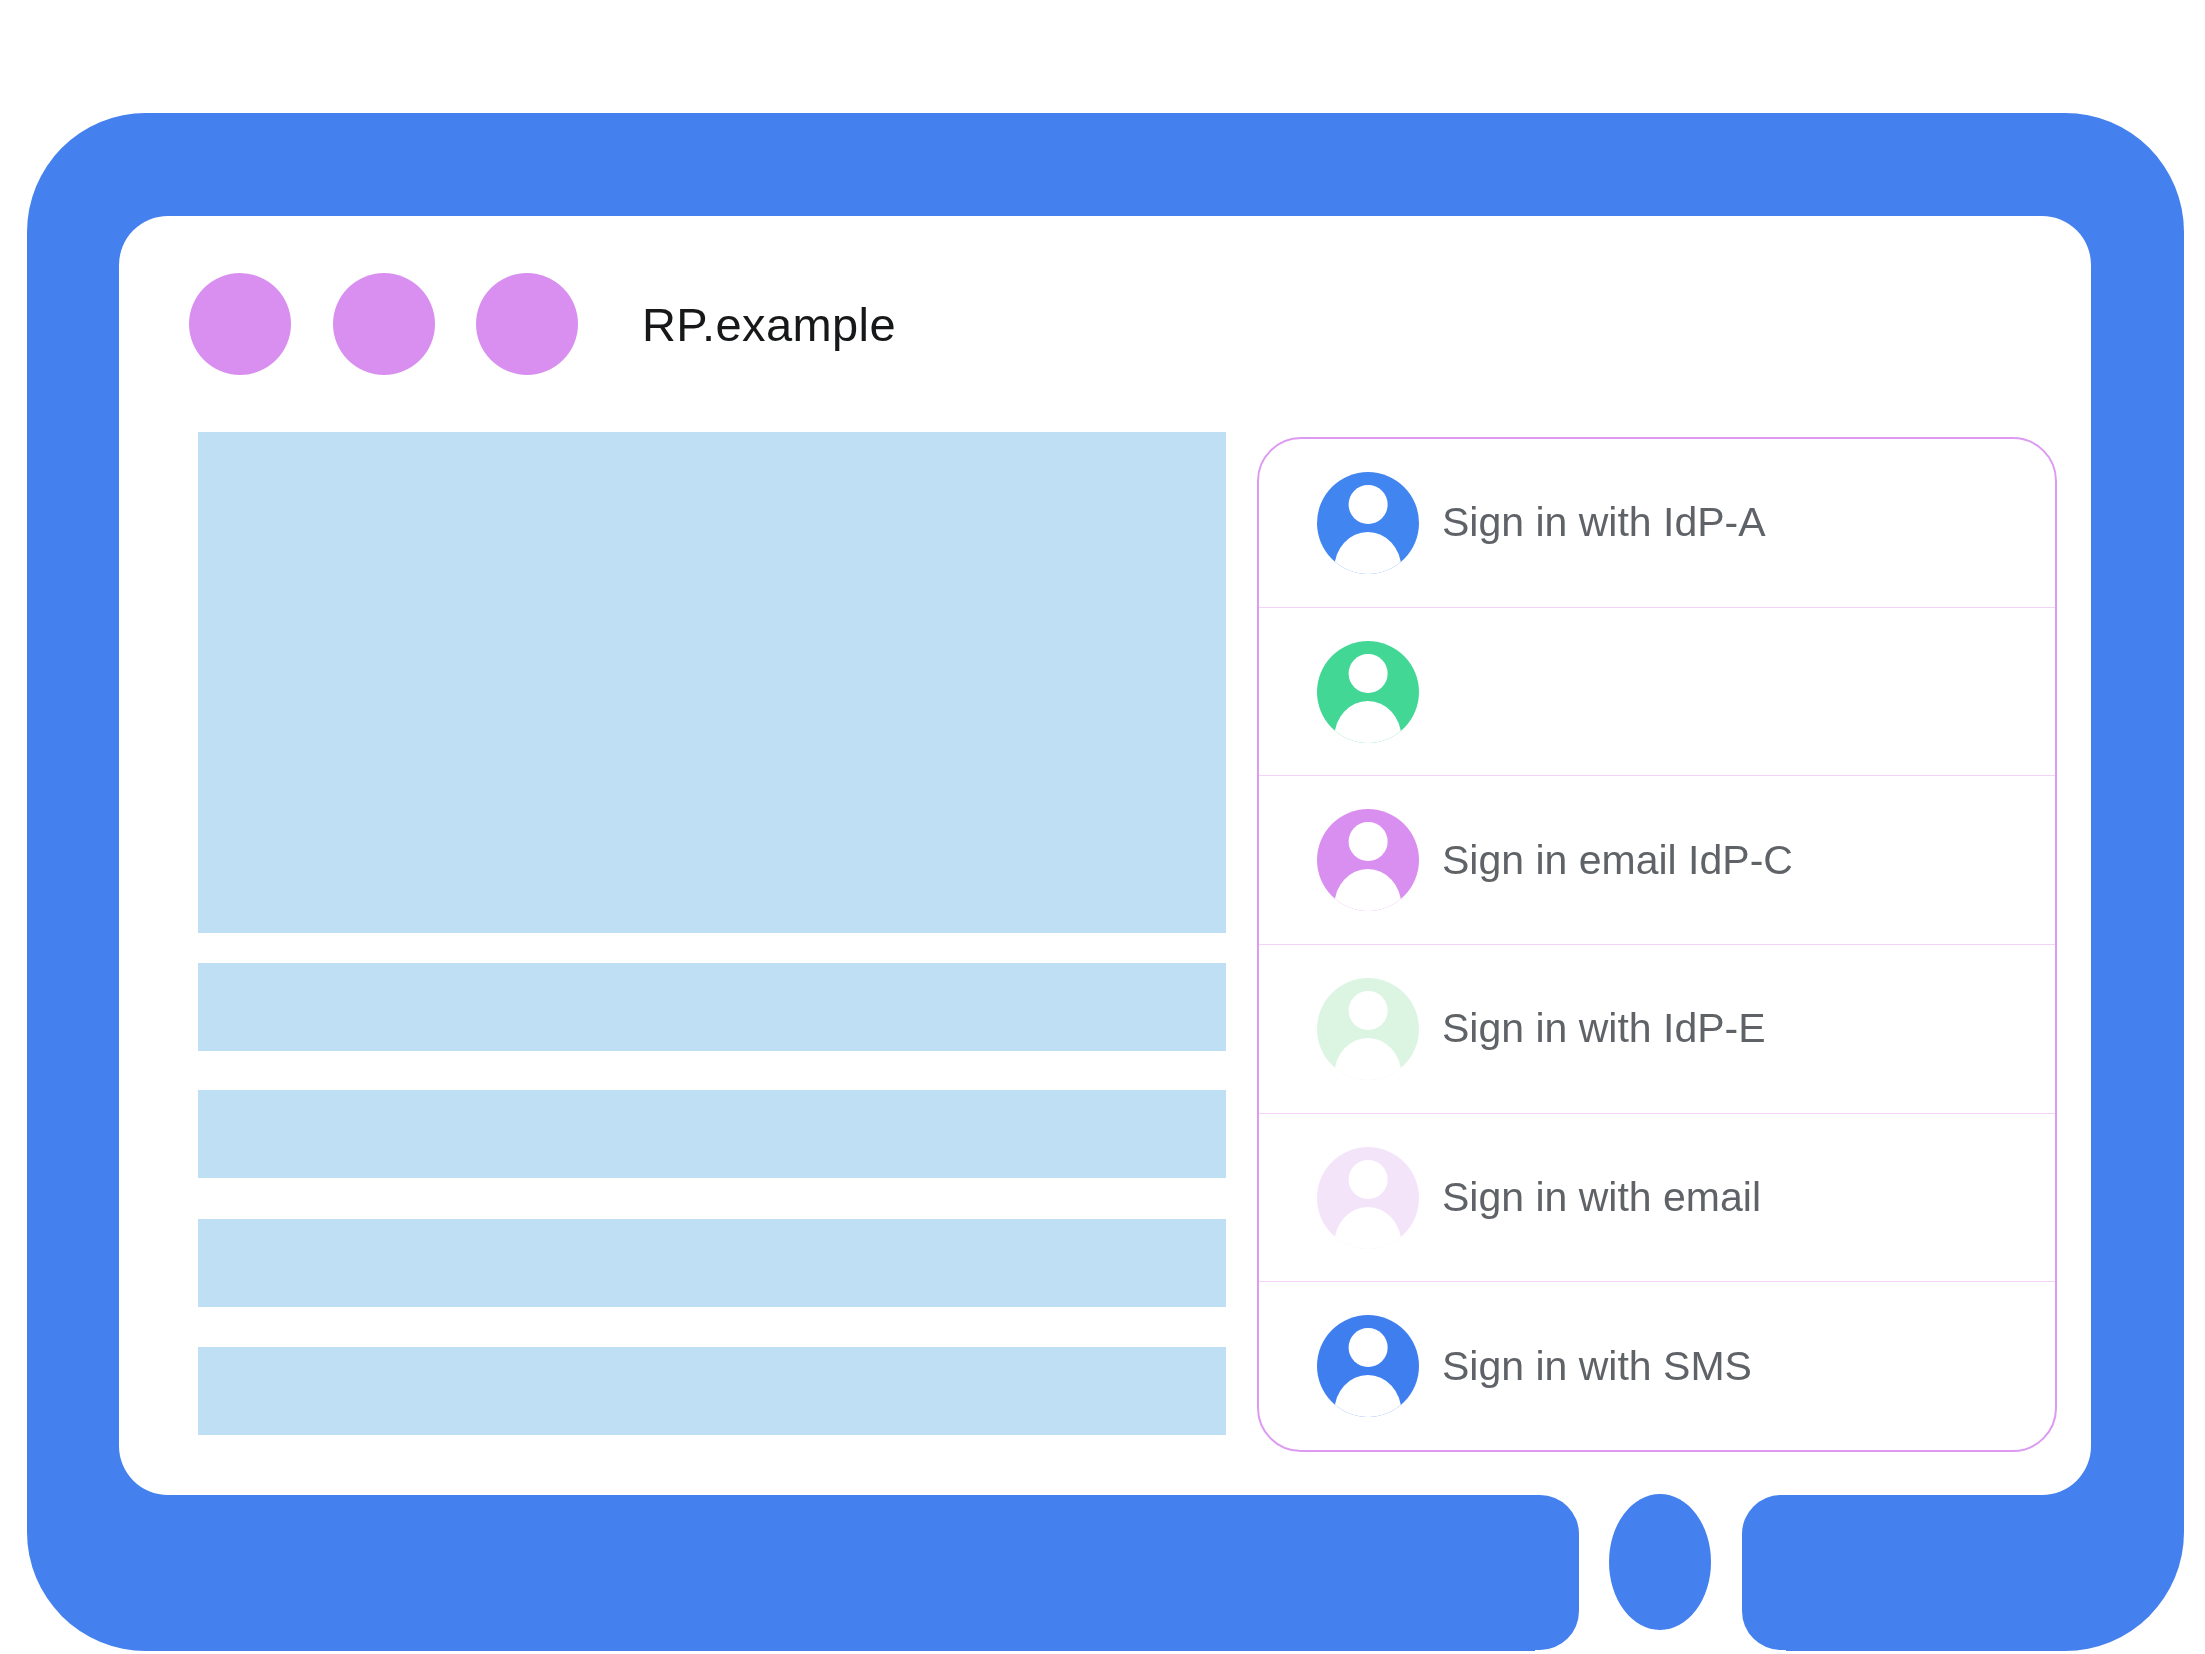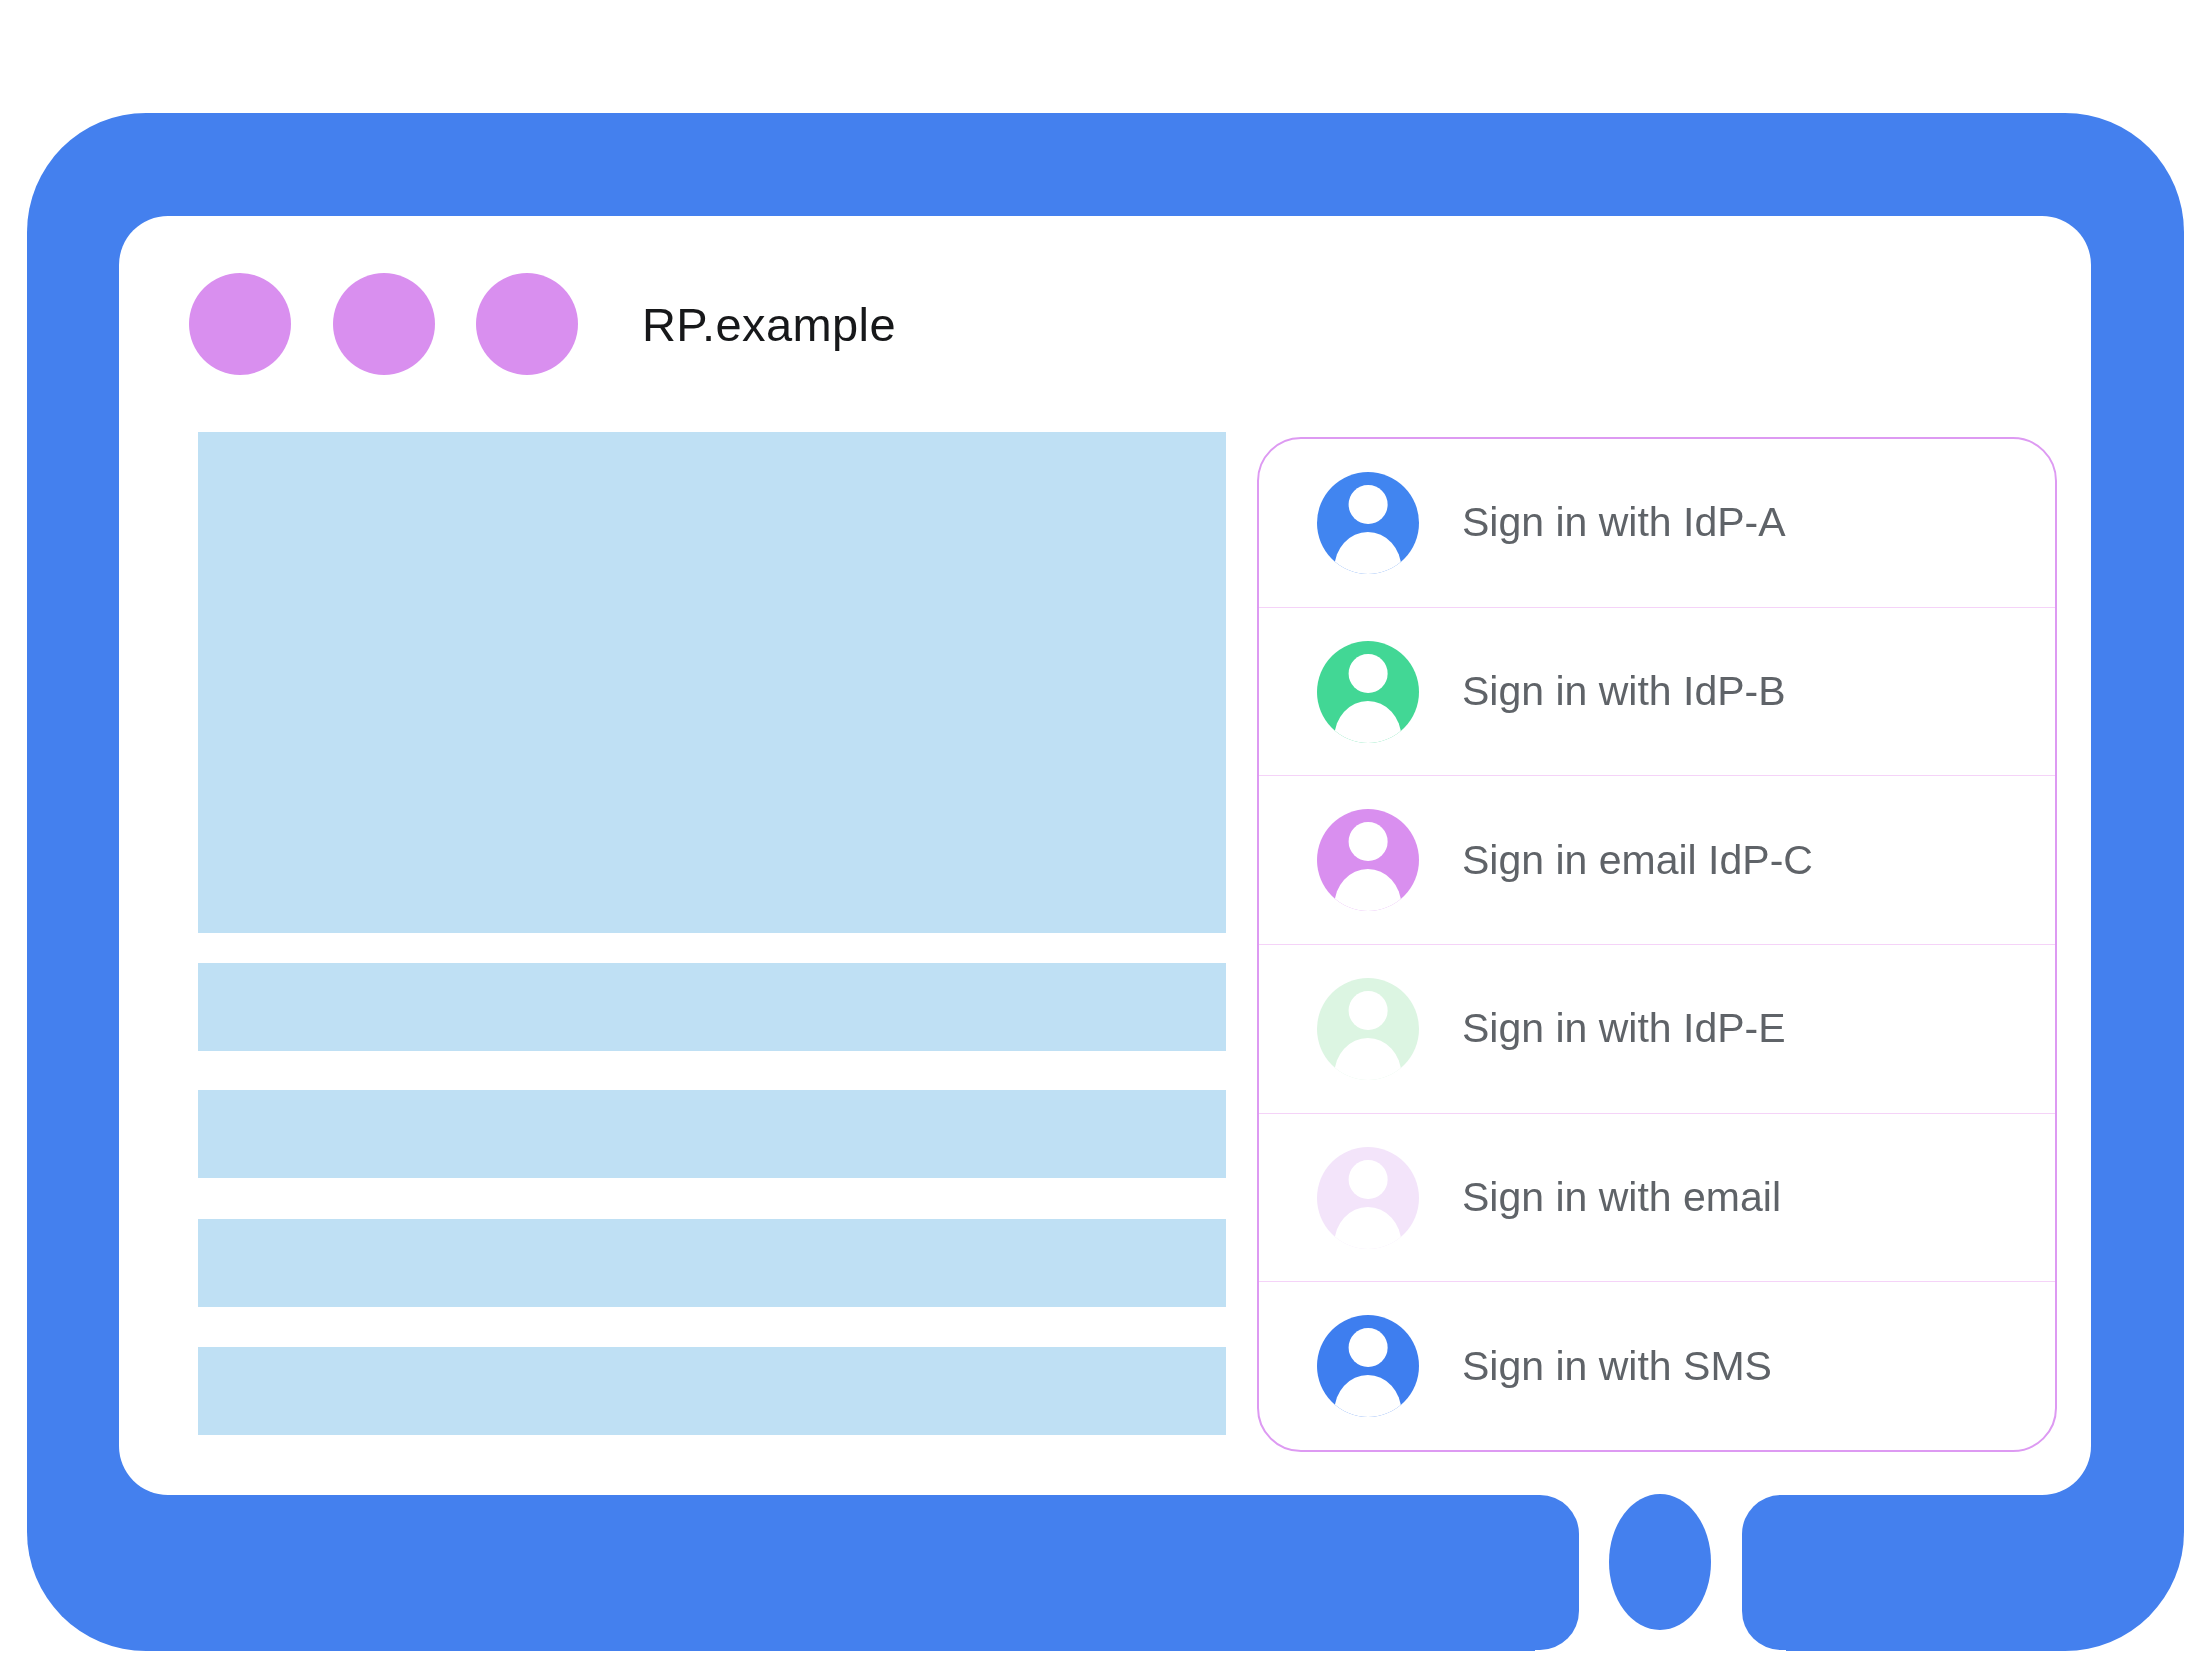"Sign in with IdP-A" .signin-row { gap: 20px -> none }
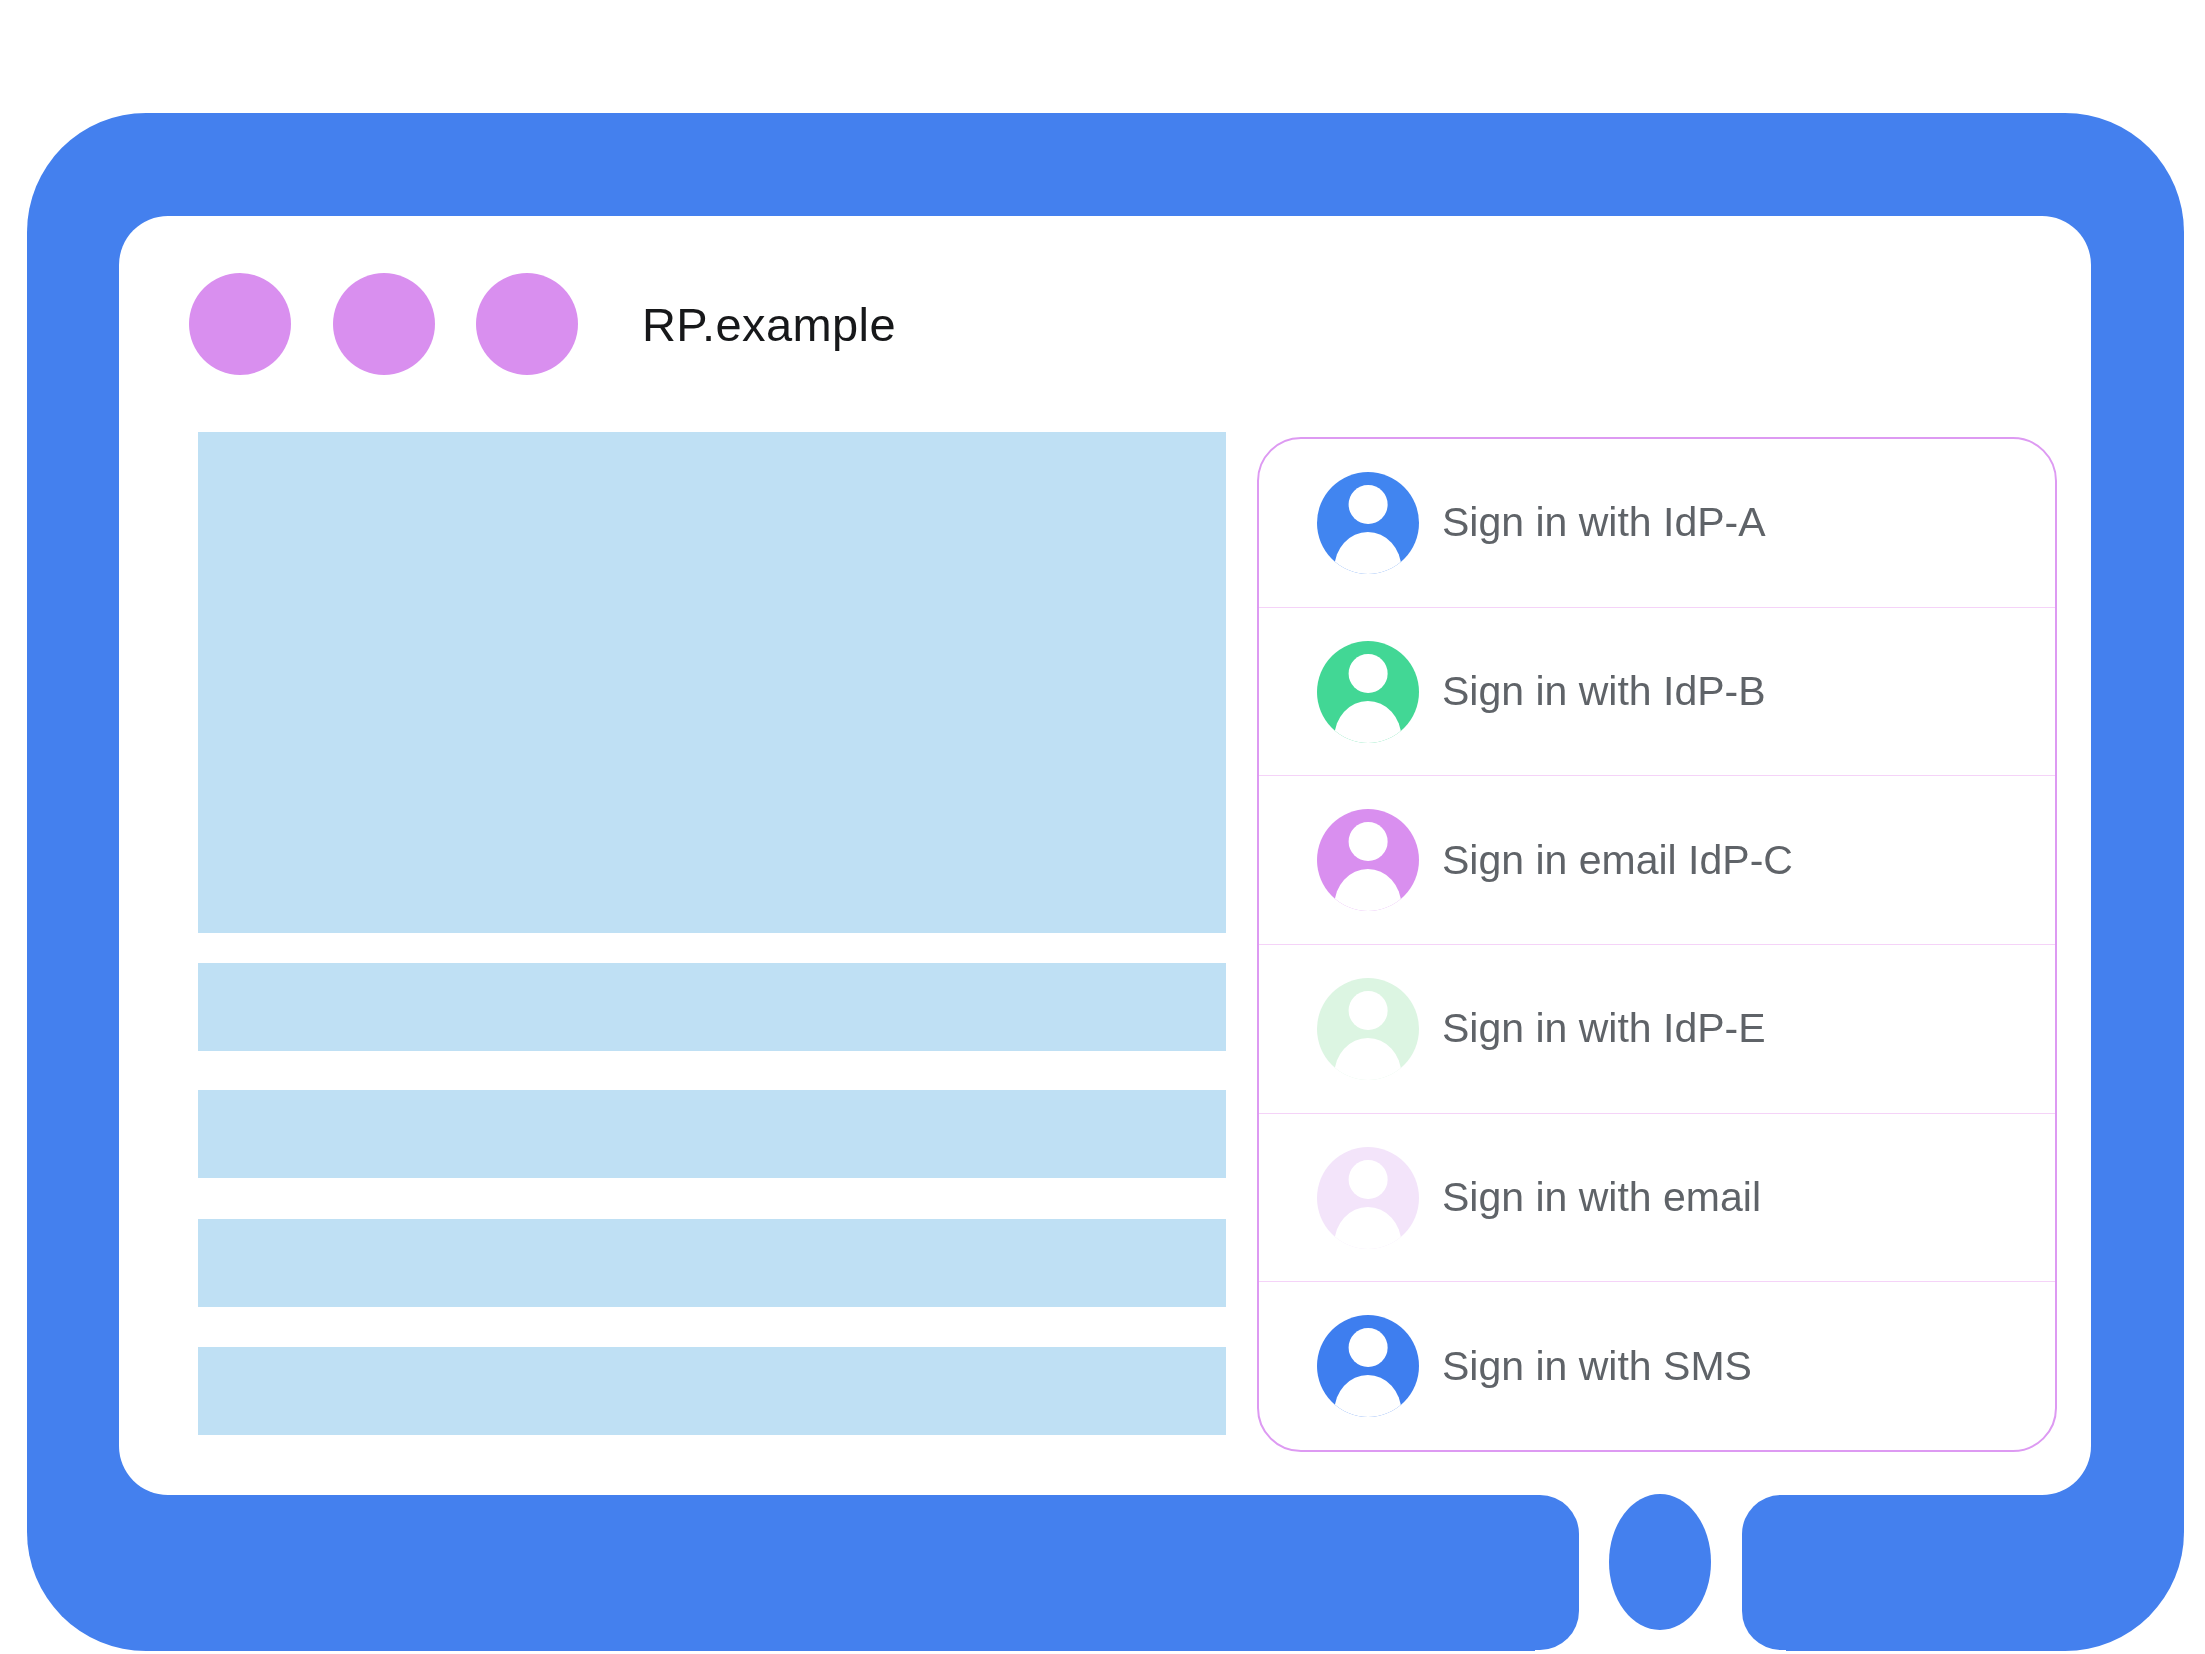"Sign in with IdP-B" span.signin-label { html: <span>Sign in with IdP-B</span> -> none }
